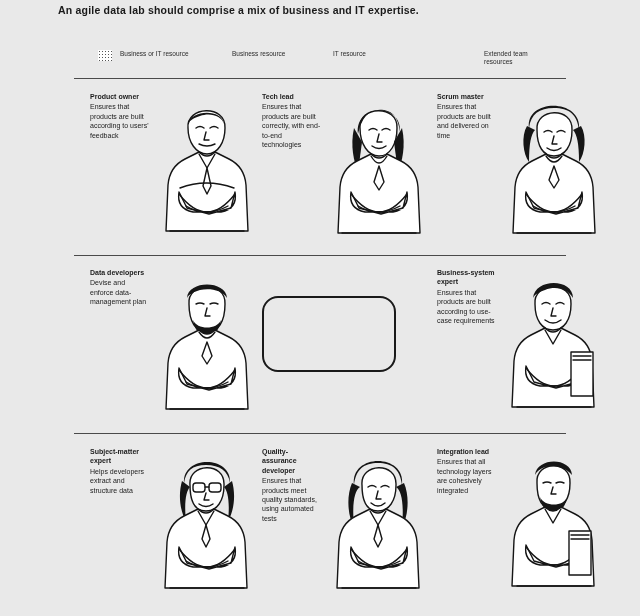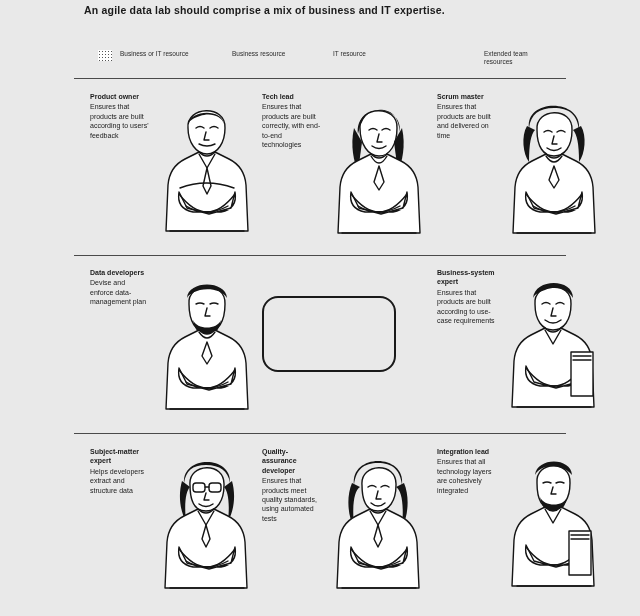"An agile data lab should" .title { left: 84px -> 58px }
